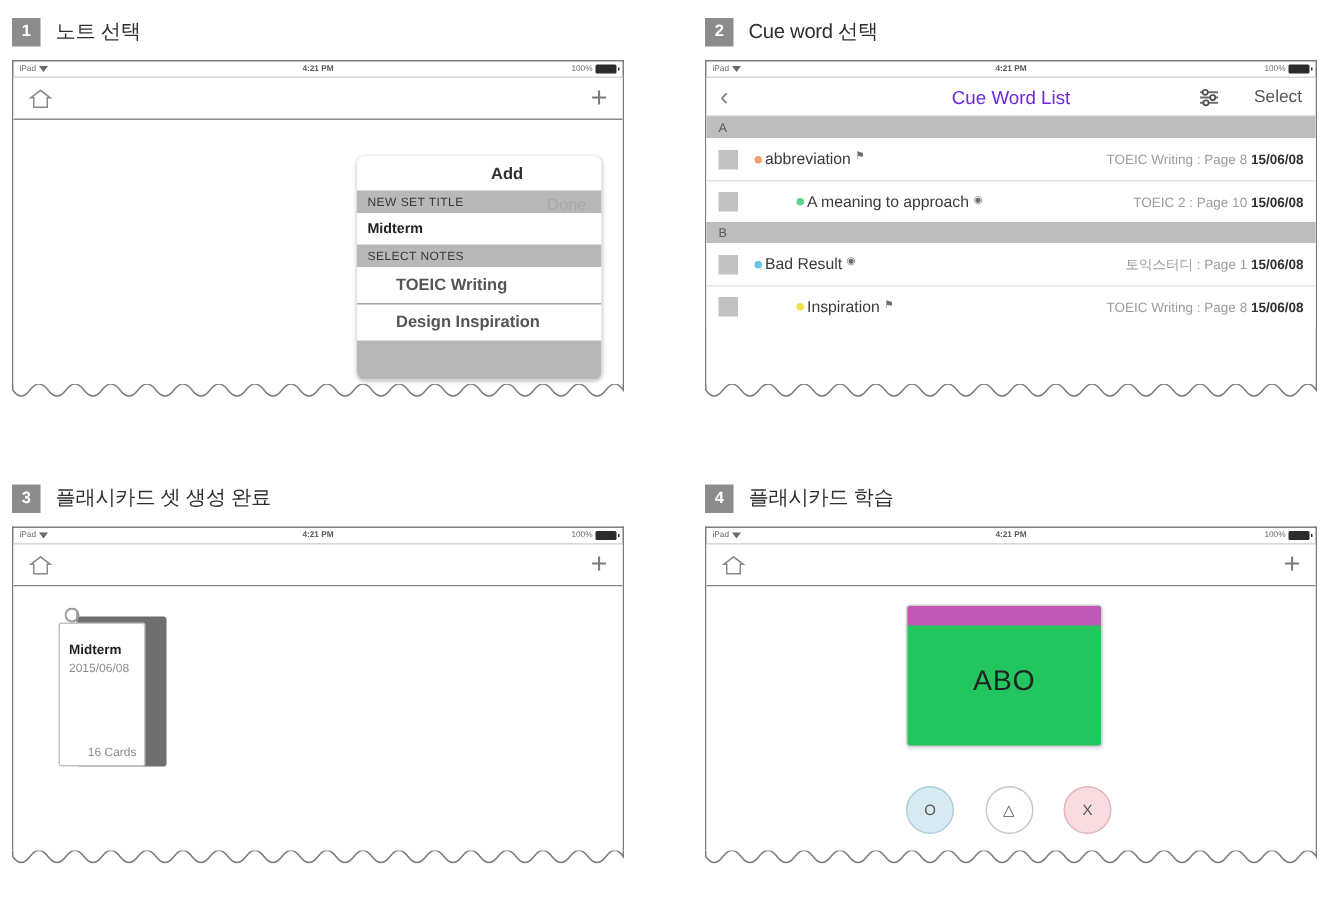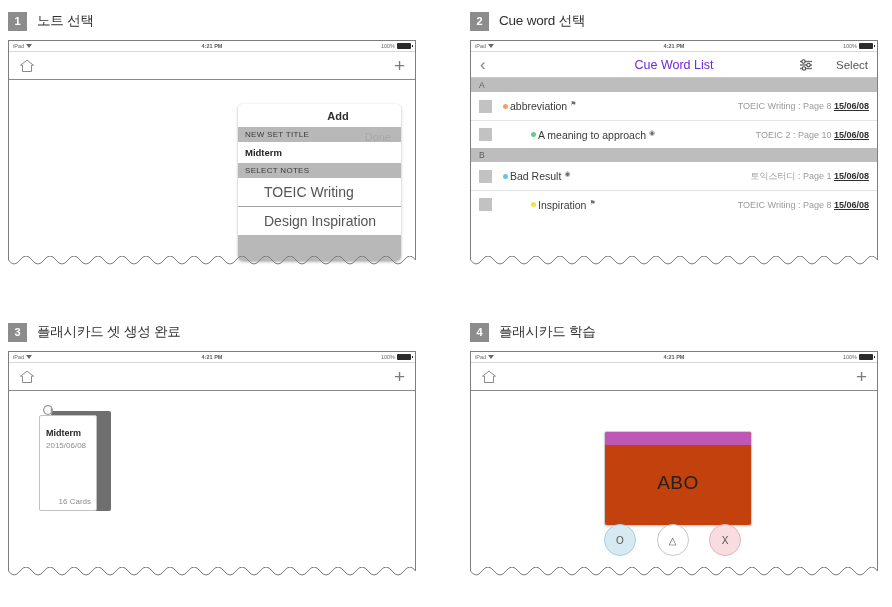"15/06/08" .cue-meta b { text-decoration: underline -> none }
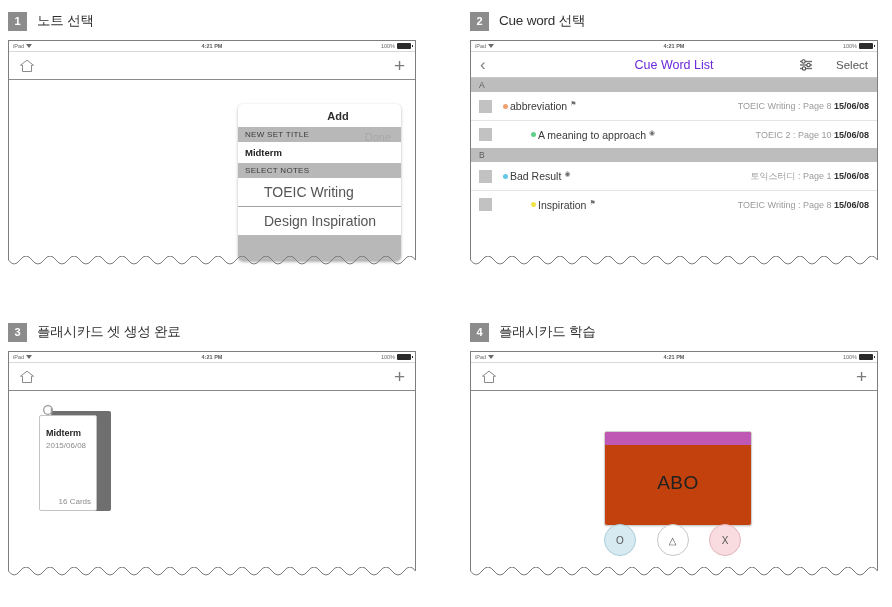"TOEIC Writing" .pop-item { font-size: 14px -> 11px; font-weight: none -> bold }
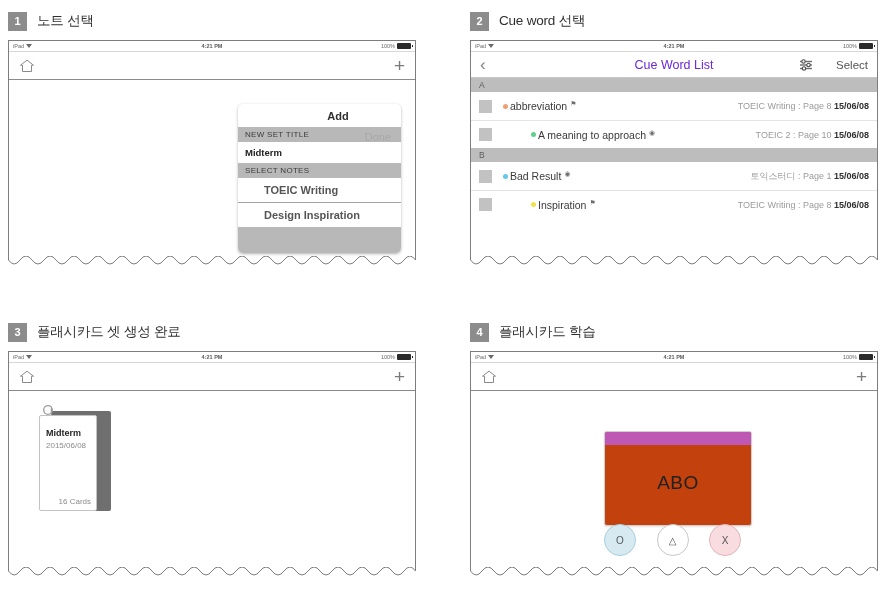"ABO" .flash-card { background: #c2410c -> #22c55e; top: 40px -> 12px; width: 148px -> 131px }
